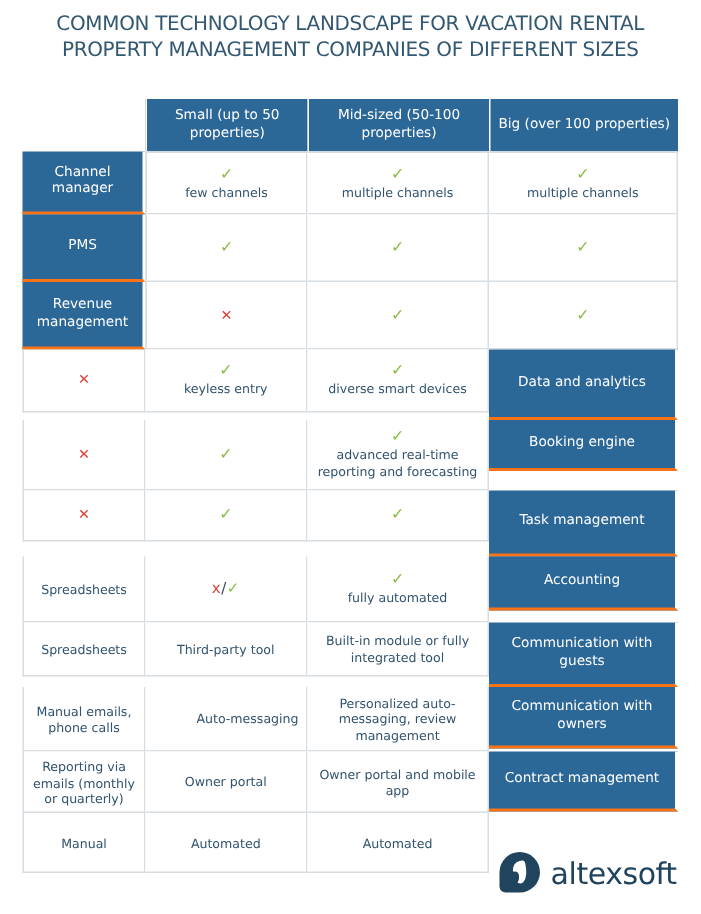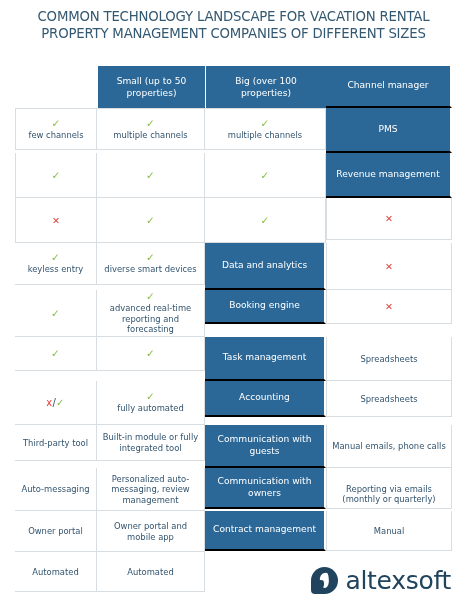"Mid-sized (50-100 properties)" div.head-cell { html: none -> <div>Mid-sized (50-100 properties)</div> }
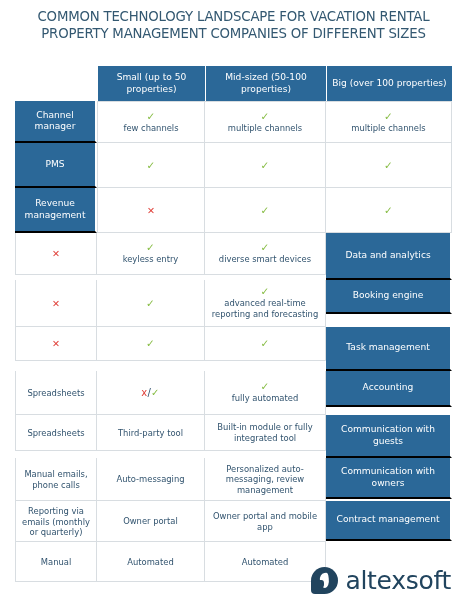"Channel manager" .row-label { border-bottom: 2px solid #000000 -> 2px solid #f97316 }
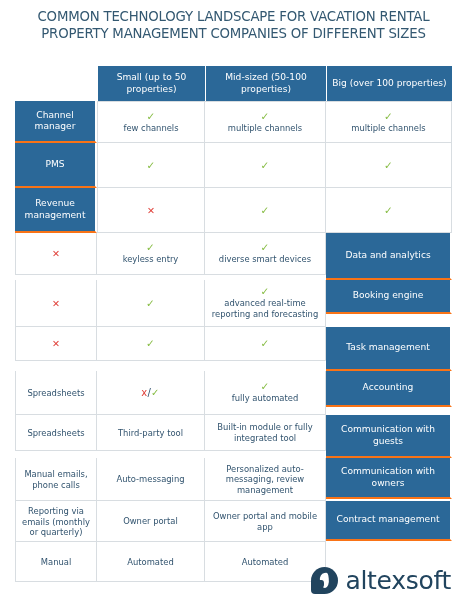"Auto-messaging" div.data-cell { align-items: none -> flex-end }
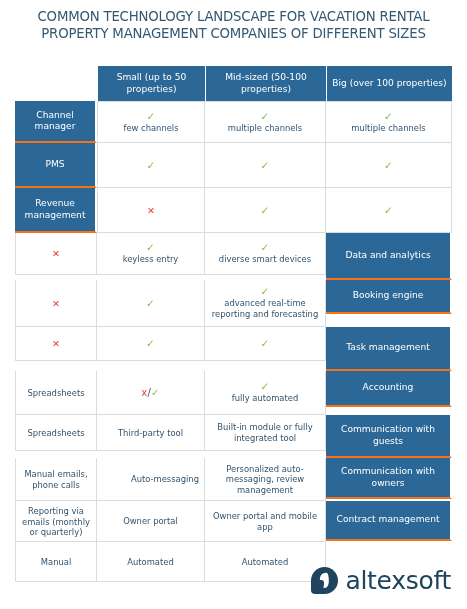"altexsoft" #logo-wordmark { font-size: 25px -> 20px }
